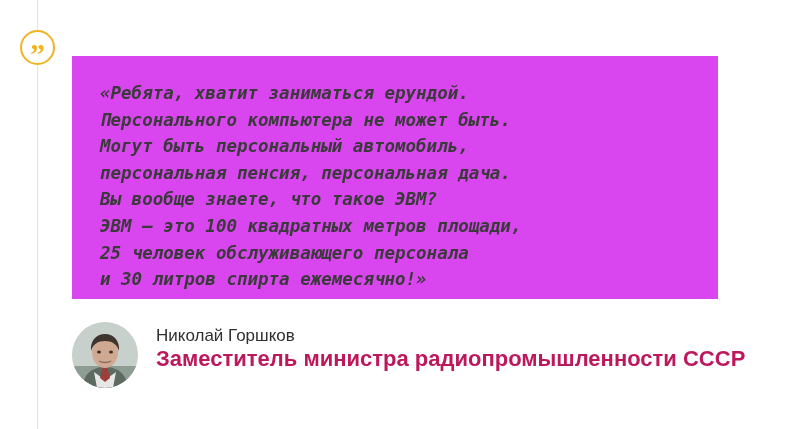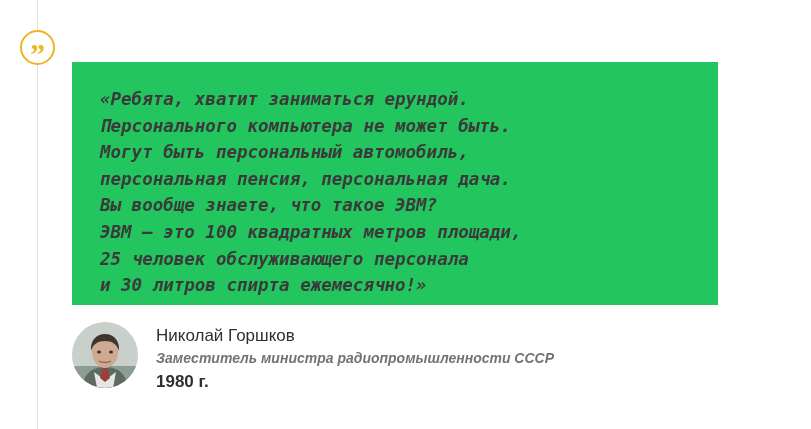"«Ребята, хватит заниматься ерундой." .quote-block { background: #22c55e -> #d946ef; top: 62px -> 56px }
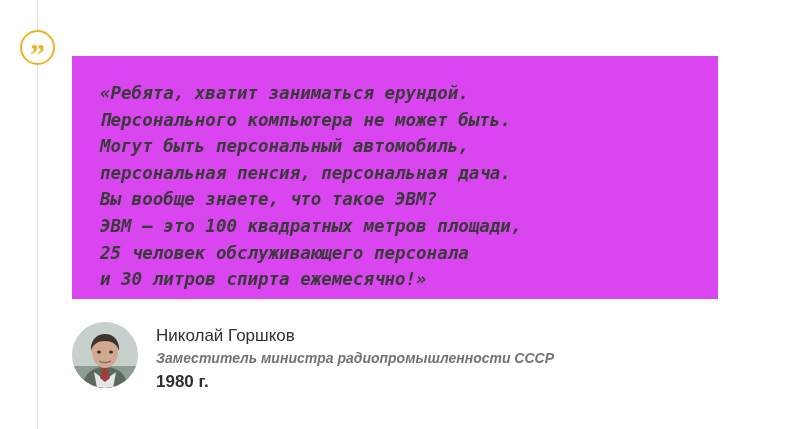"Заместитель министра радиопромышленности" .attr-role { color: #737373 -> #be185d; font-size: 14px -> 22px; font-style: italic -> none }
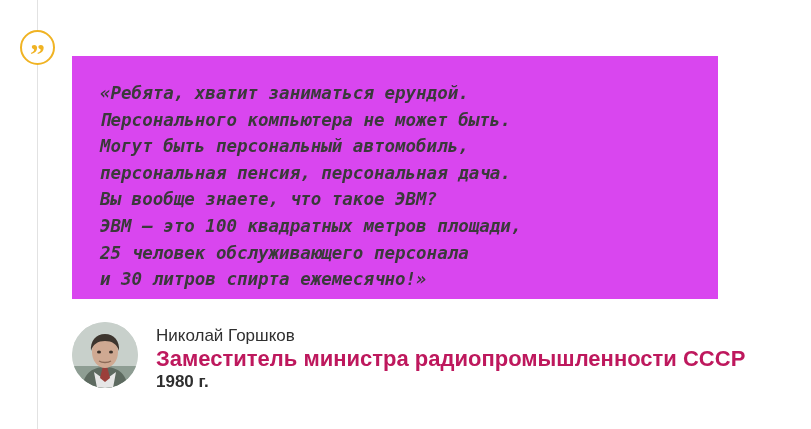"1980 г." div.attr-year { html: <div>1980 г.</div> -> none }
